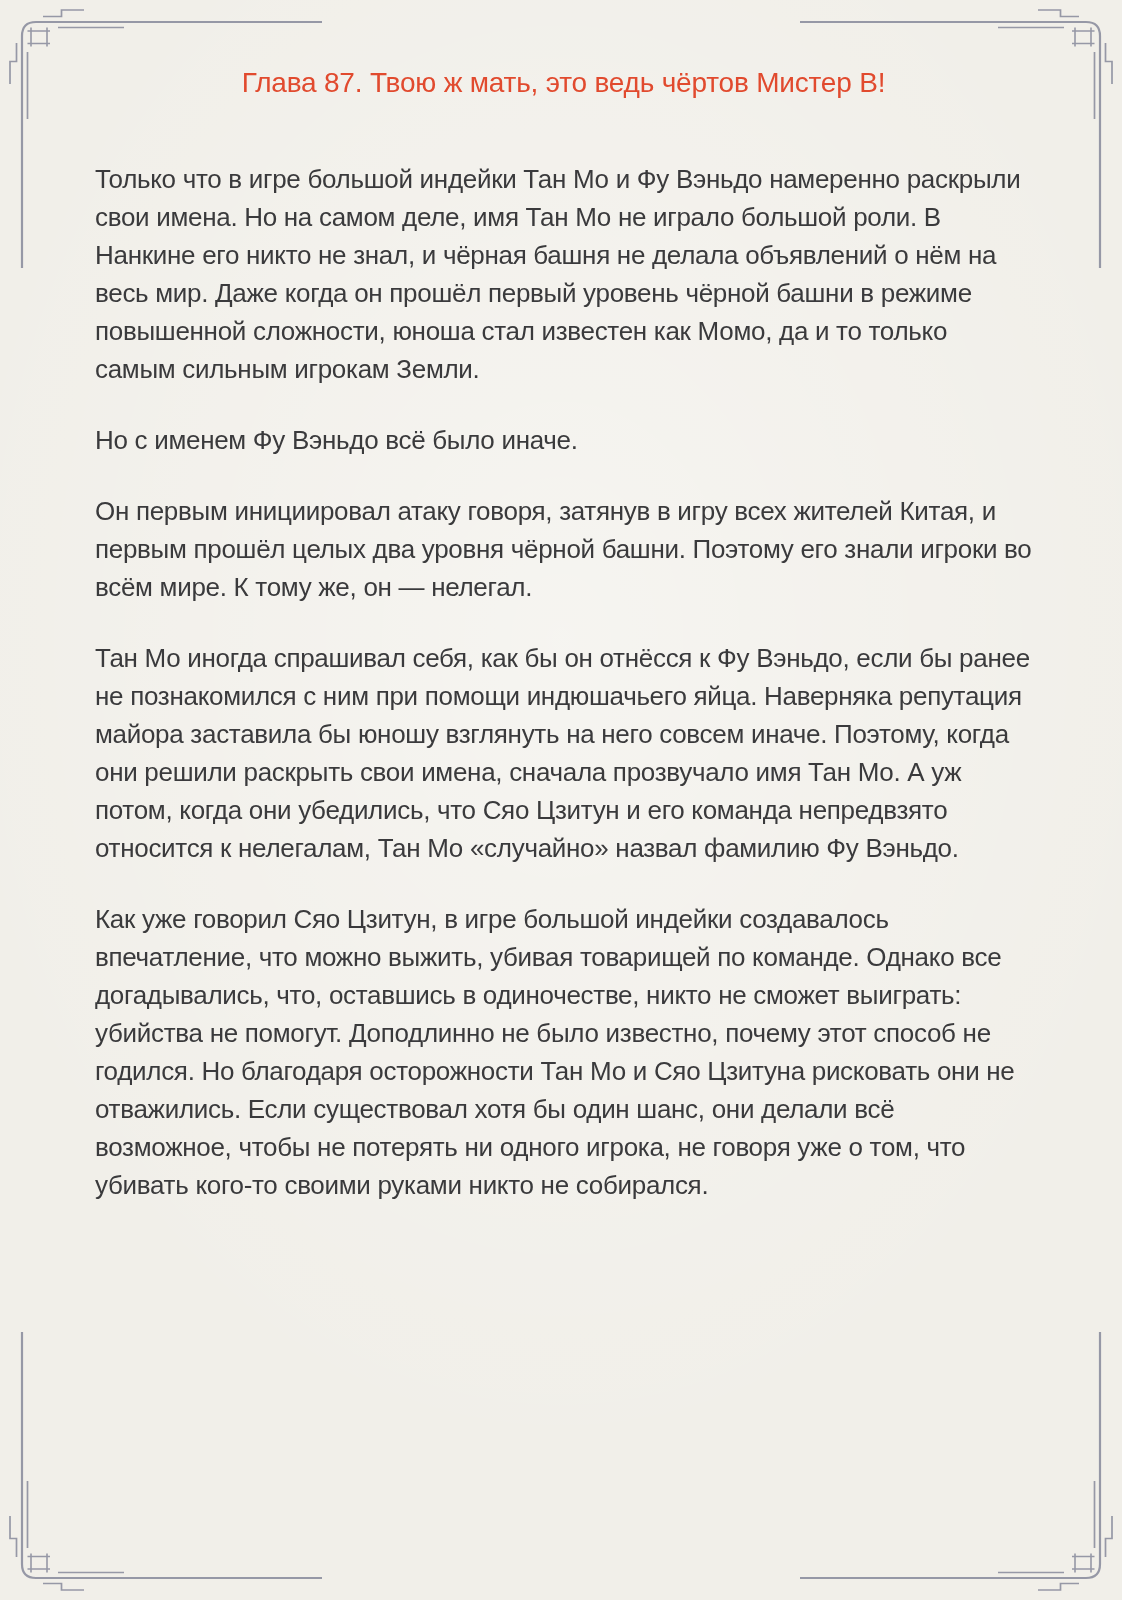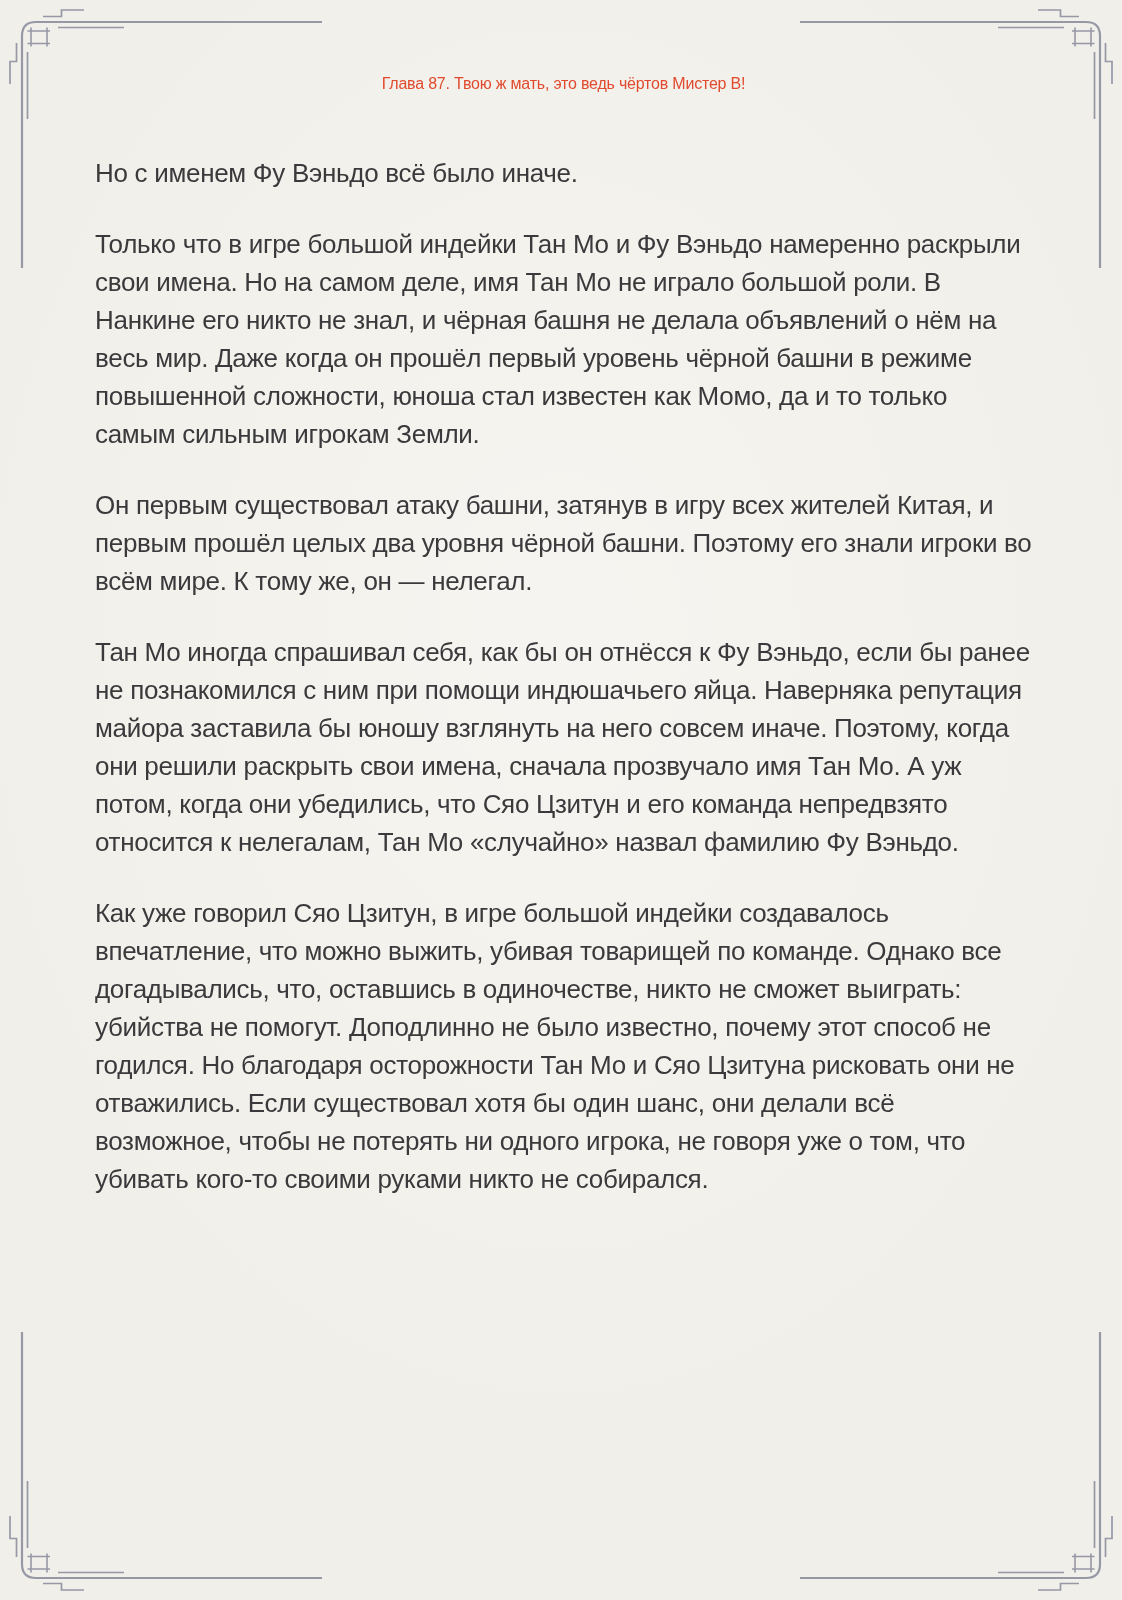"Глава 87. Твою ж мать," .chapter-title { font-size: 16px -> 28px; margin: 12px -> 4px }
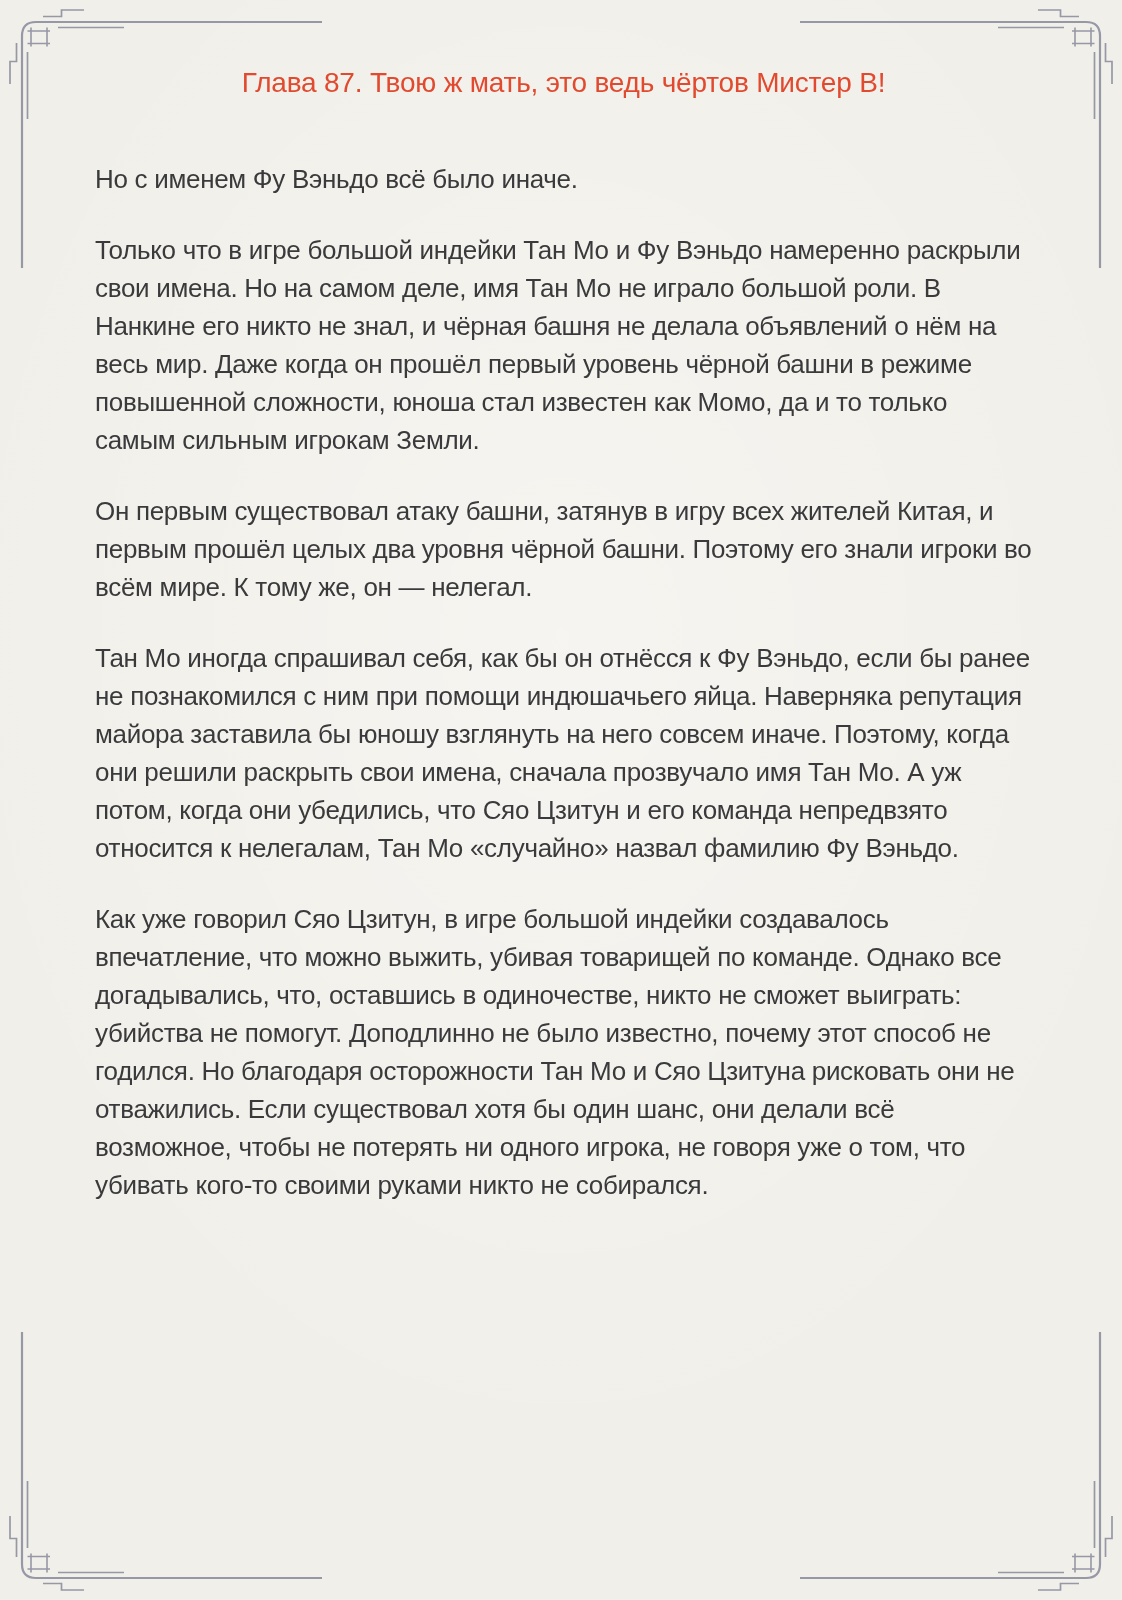"Но с именем Фу Вэньдо" p { order: before "Только что в игре большой" -> after "Только что в игре большой" }
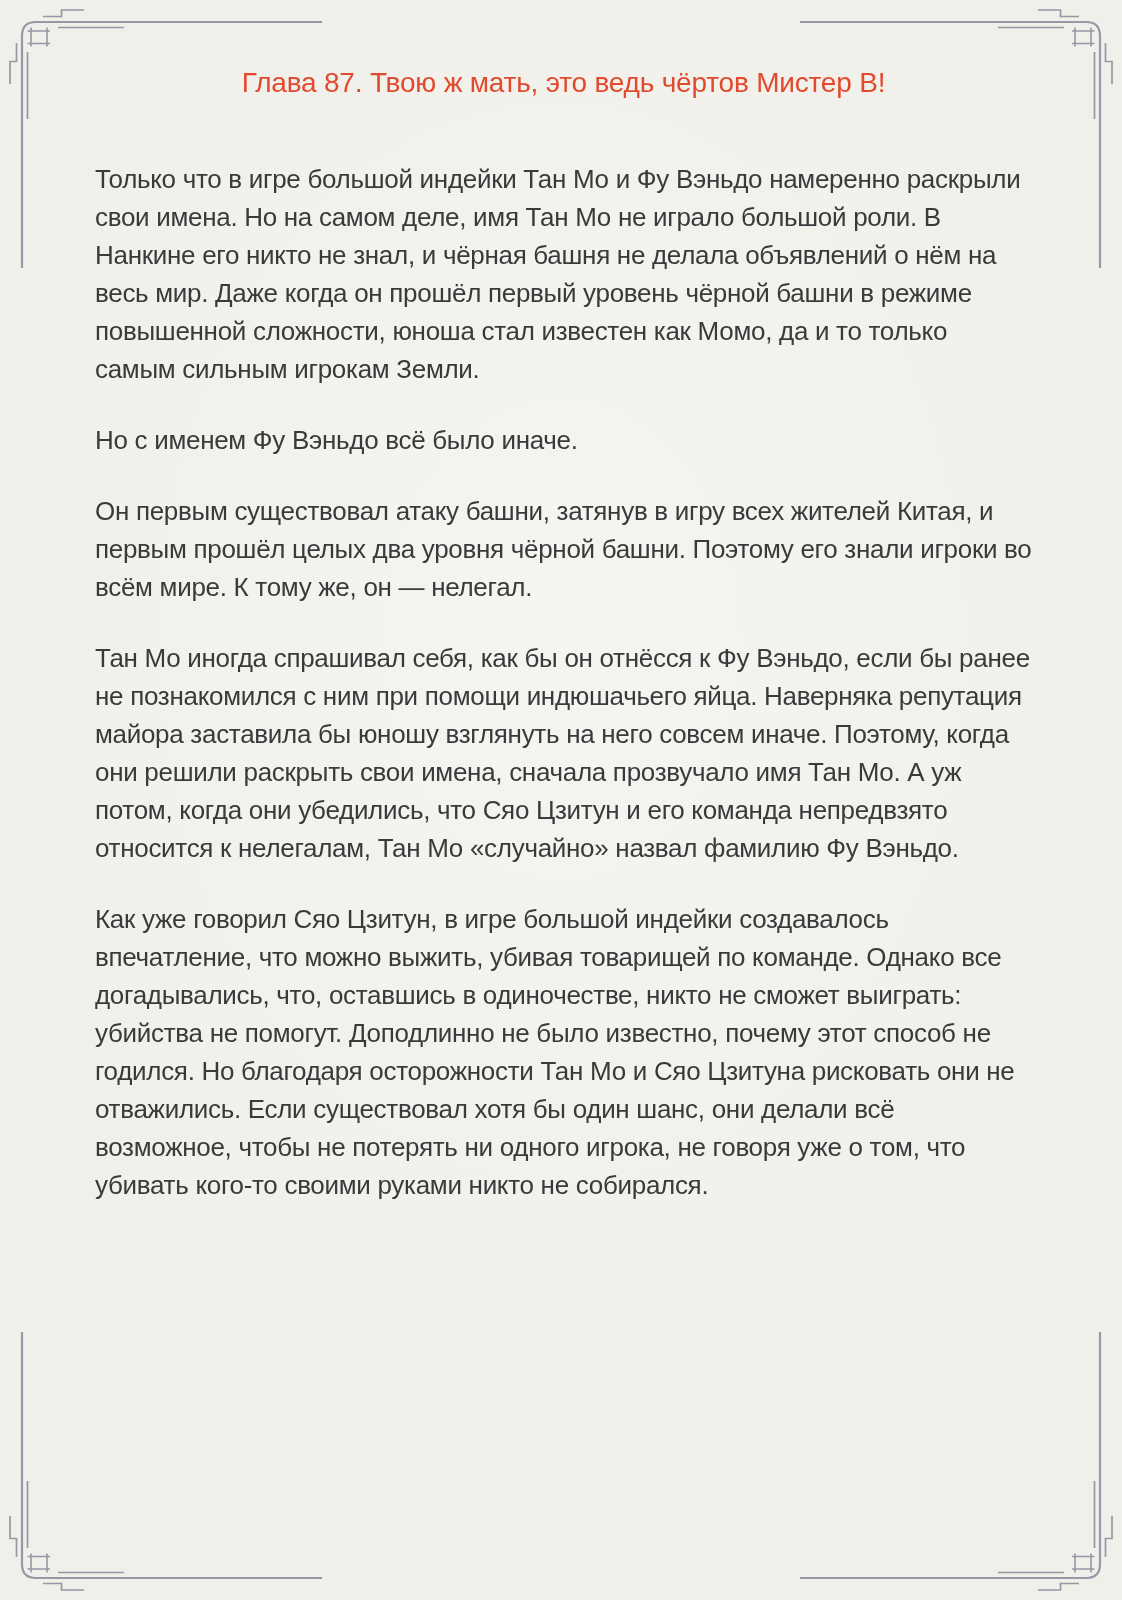"Он первым существовал атаку башни," p { text: существовал атаку башни -> инициировал атаку говоря }
